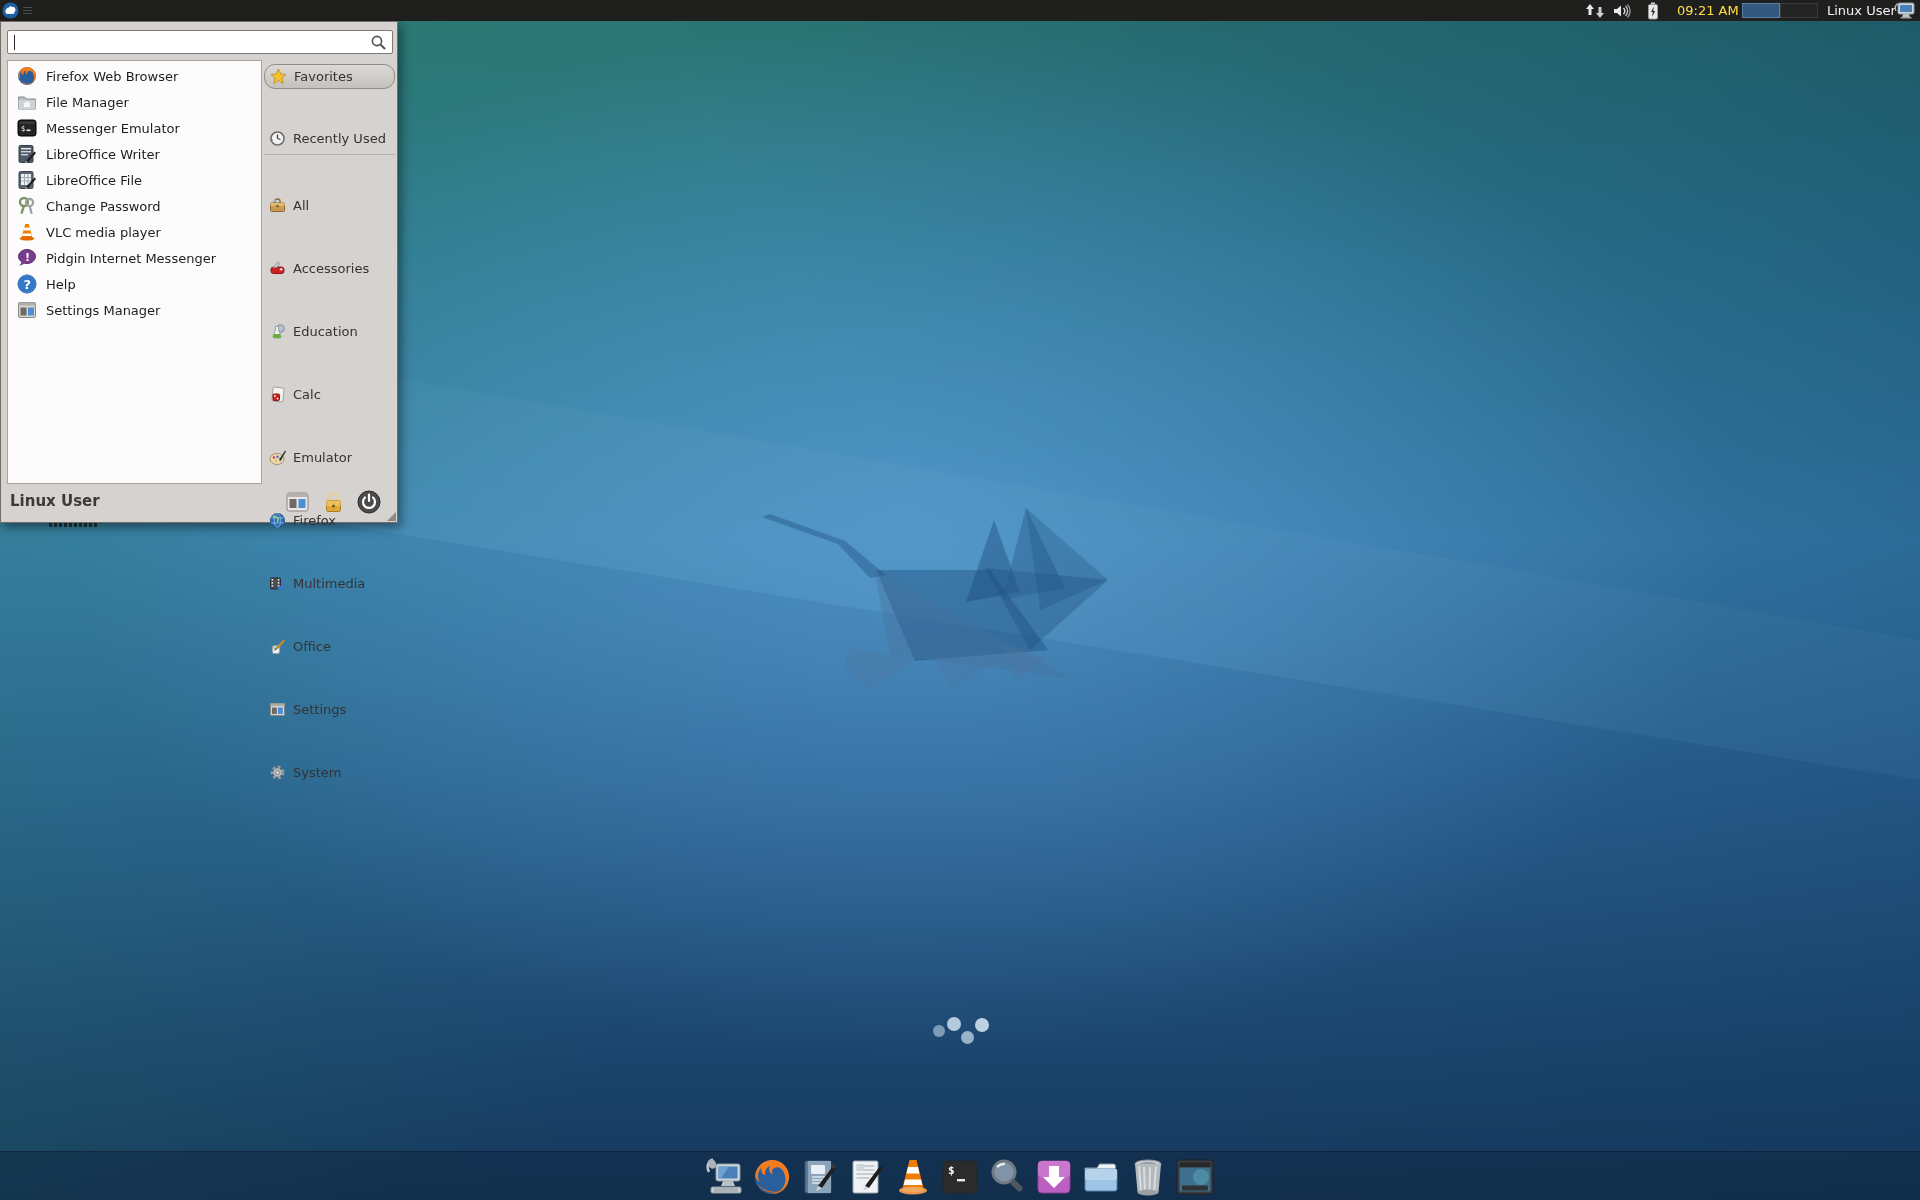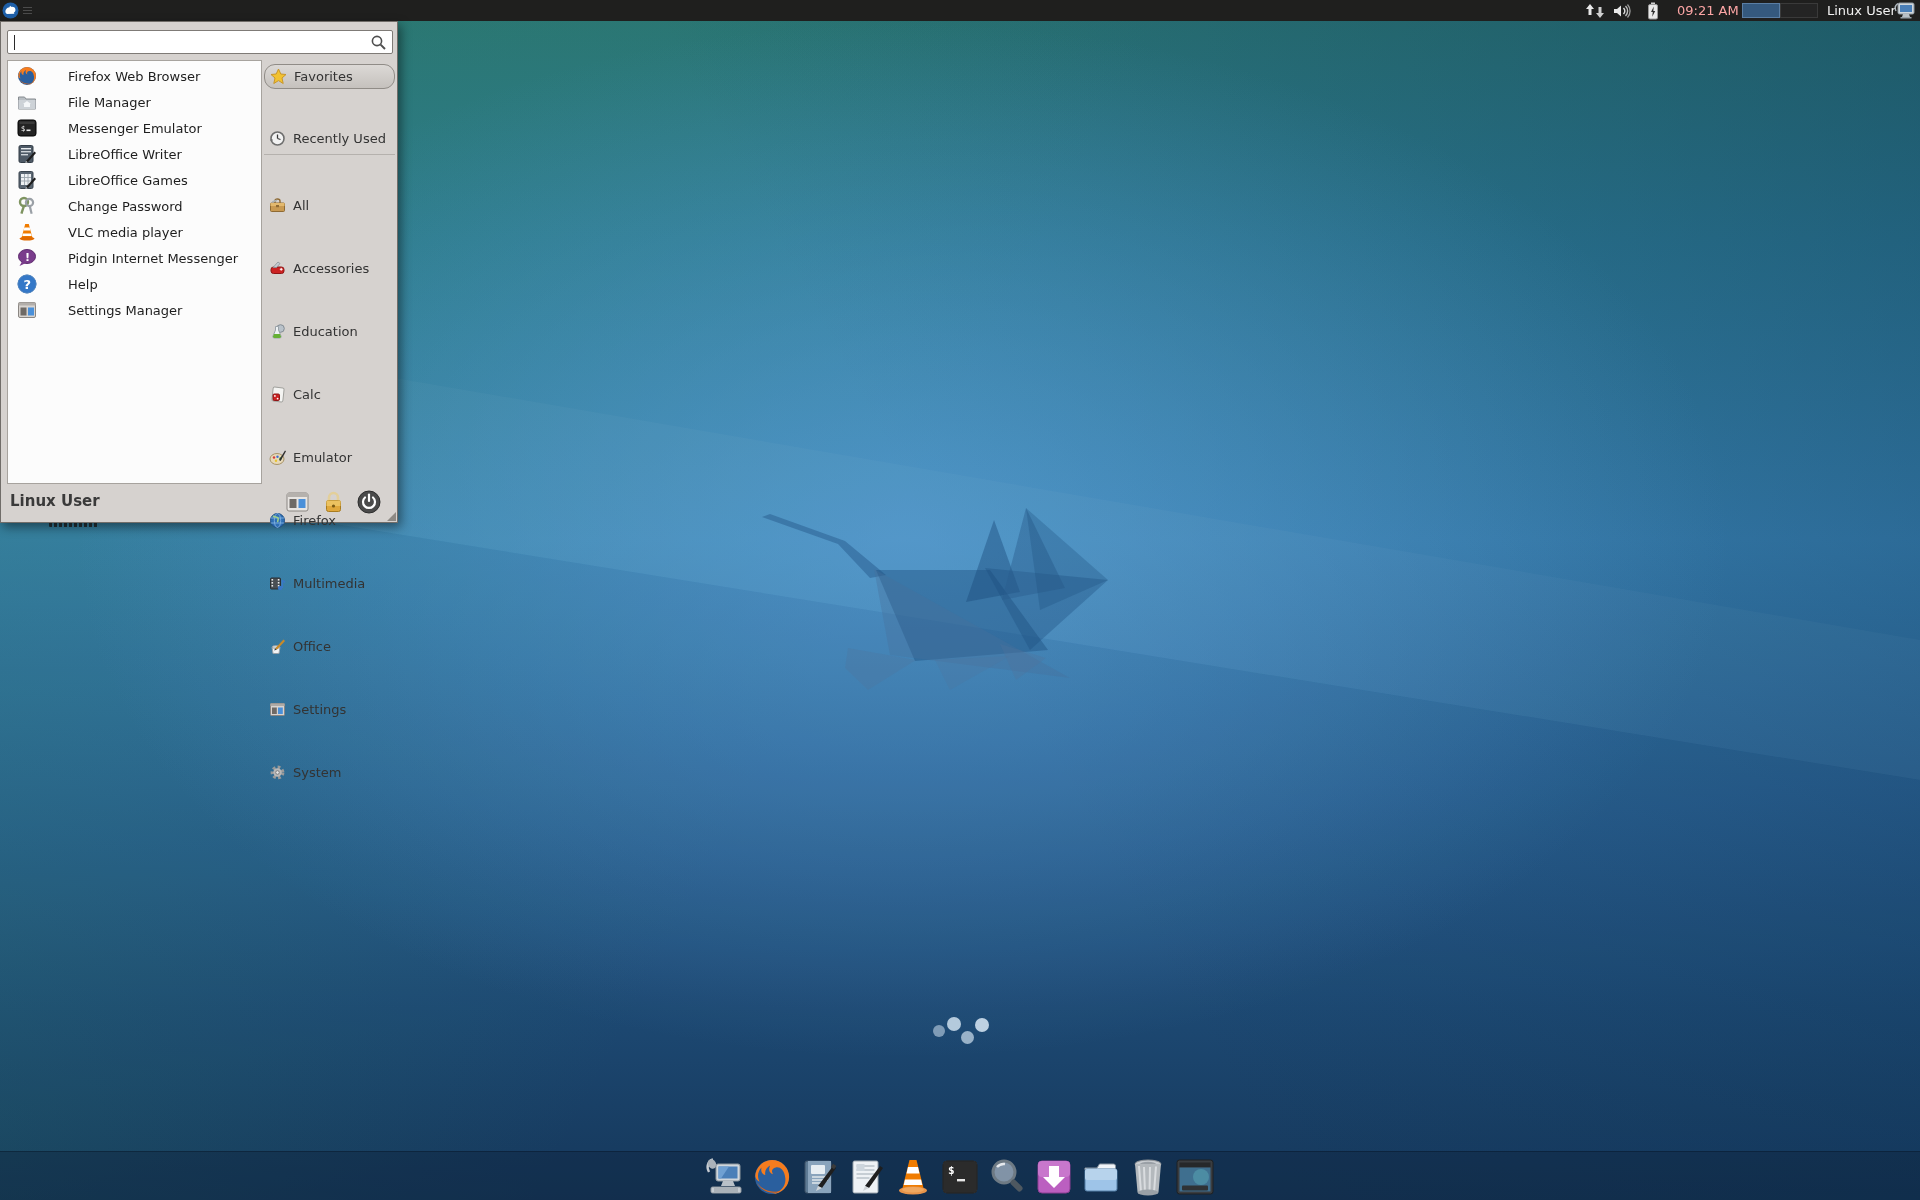"09:21 AM" #clock { color: #fca5a5 -> #fde047 }
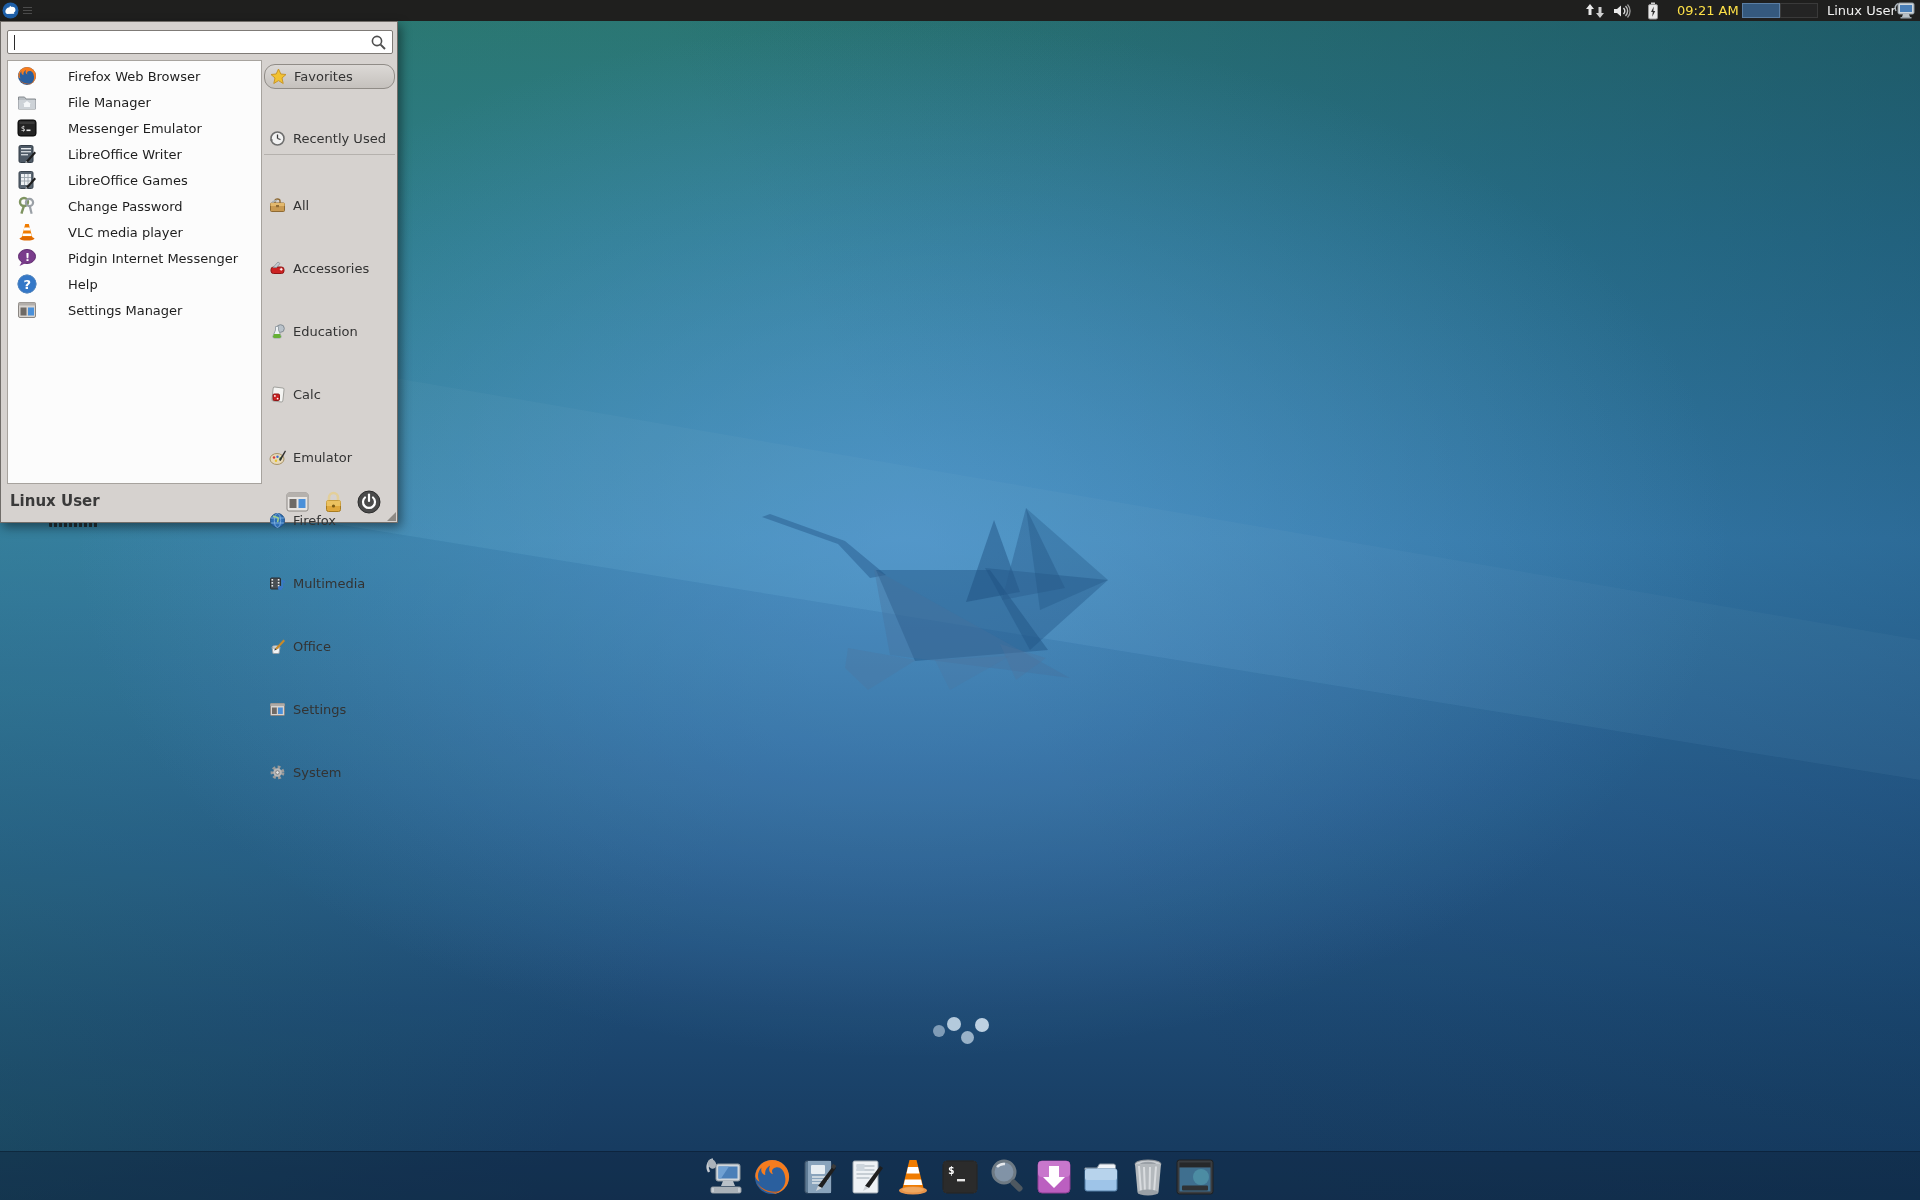"Firefox Web Browser" .app-row { gap: 22px -> none }
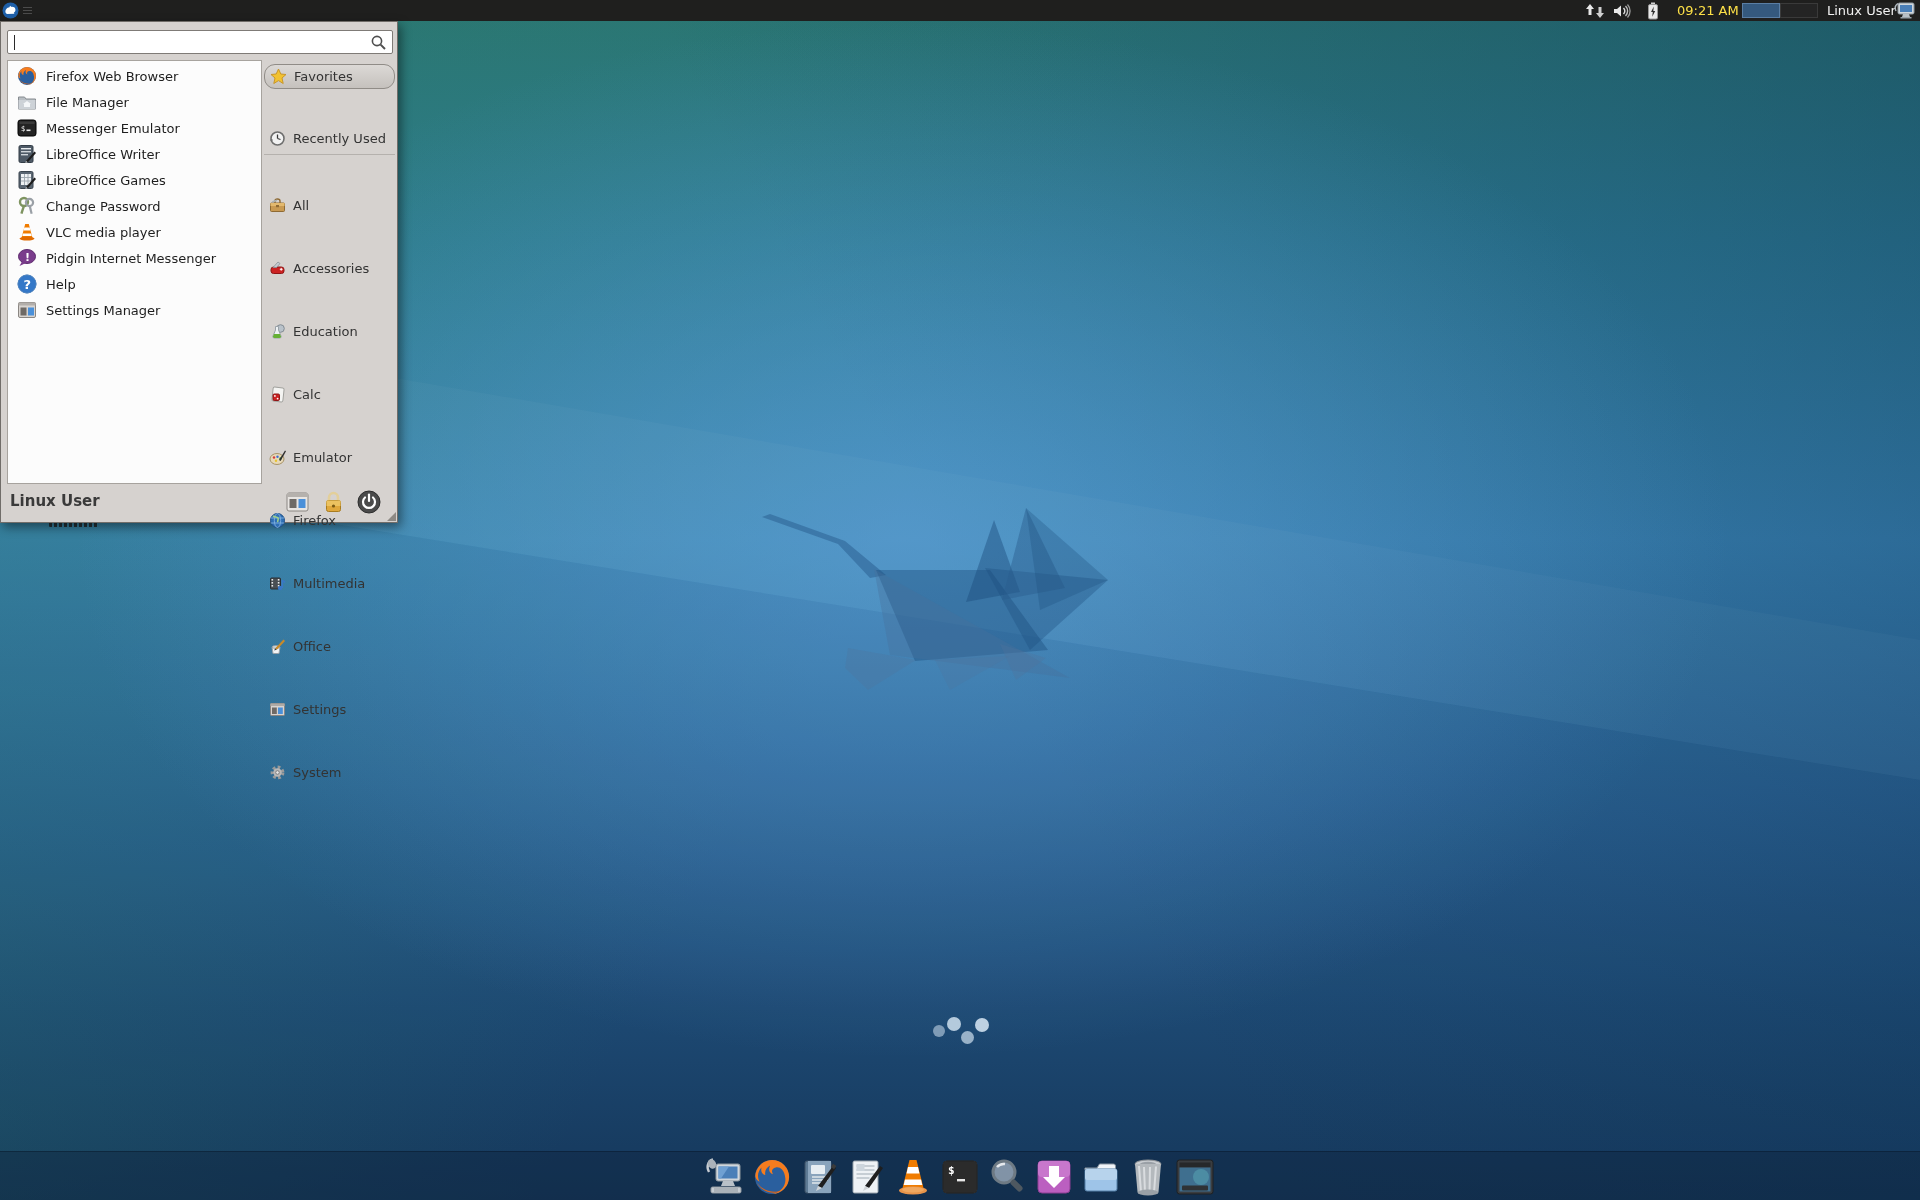"LibreOffice Games" span { text: Games -> File }
